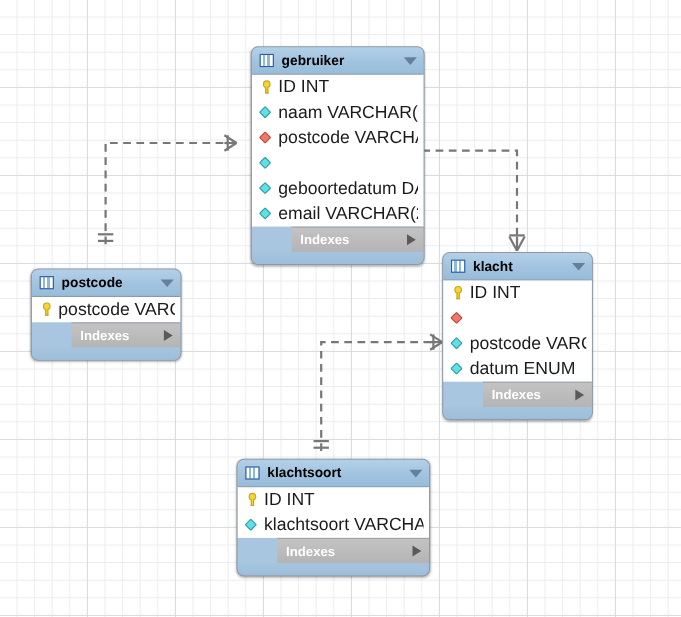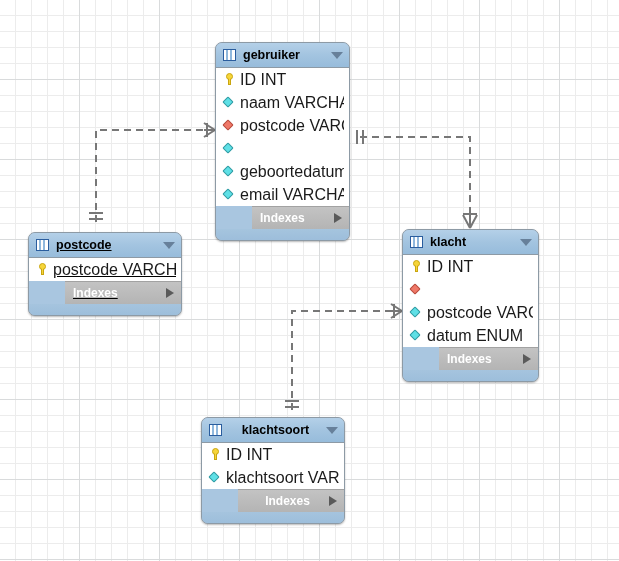"gebruiker" div.table-card { left: 215px -> 228px; width: 135px -> 158px }
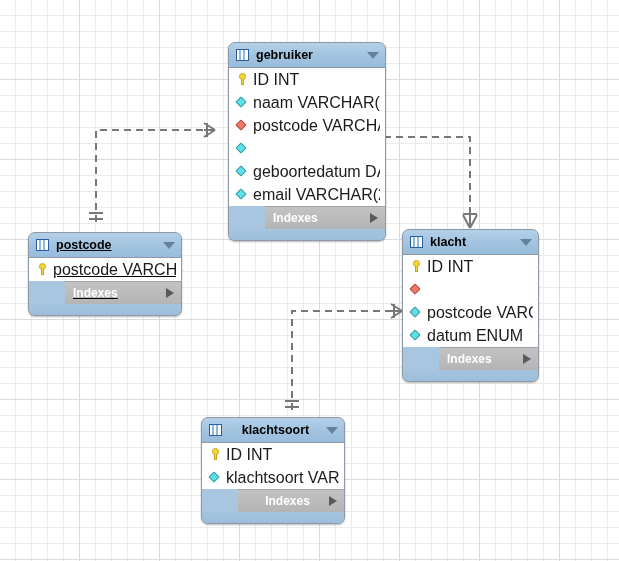"postcode" div.table-card { text-decoration: underline -> none; top: 232px -> 244px; width: 154px -> 137px }
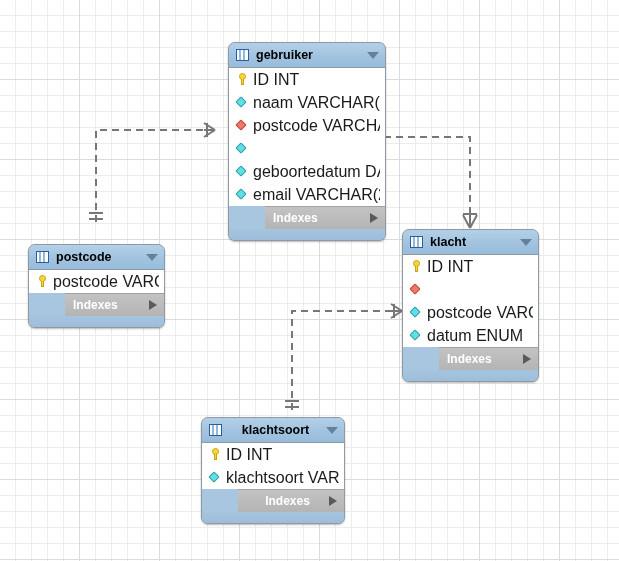"klachtsoort" div.table-card { left: 201px -> 215px; text-align: center -> none; width: 144px -> 176px }
